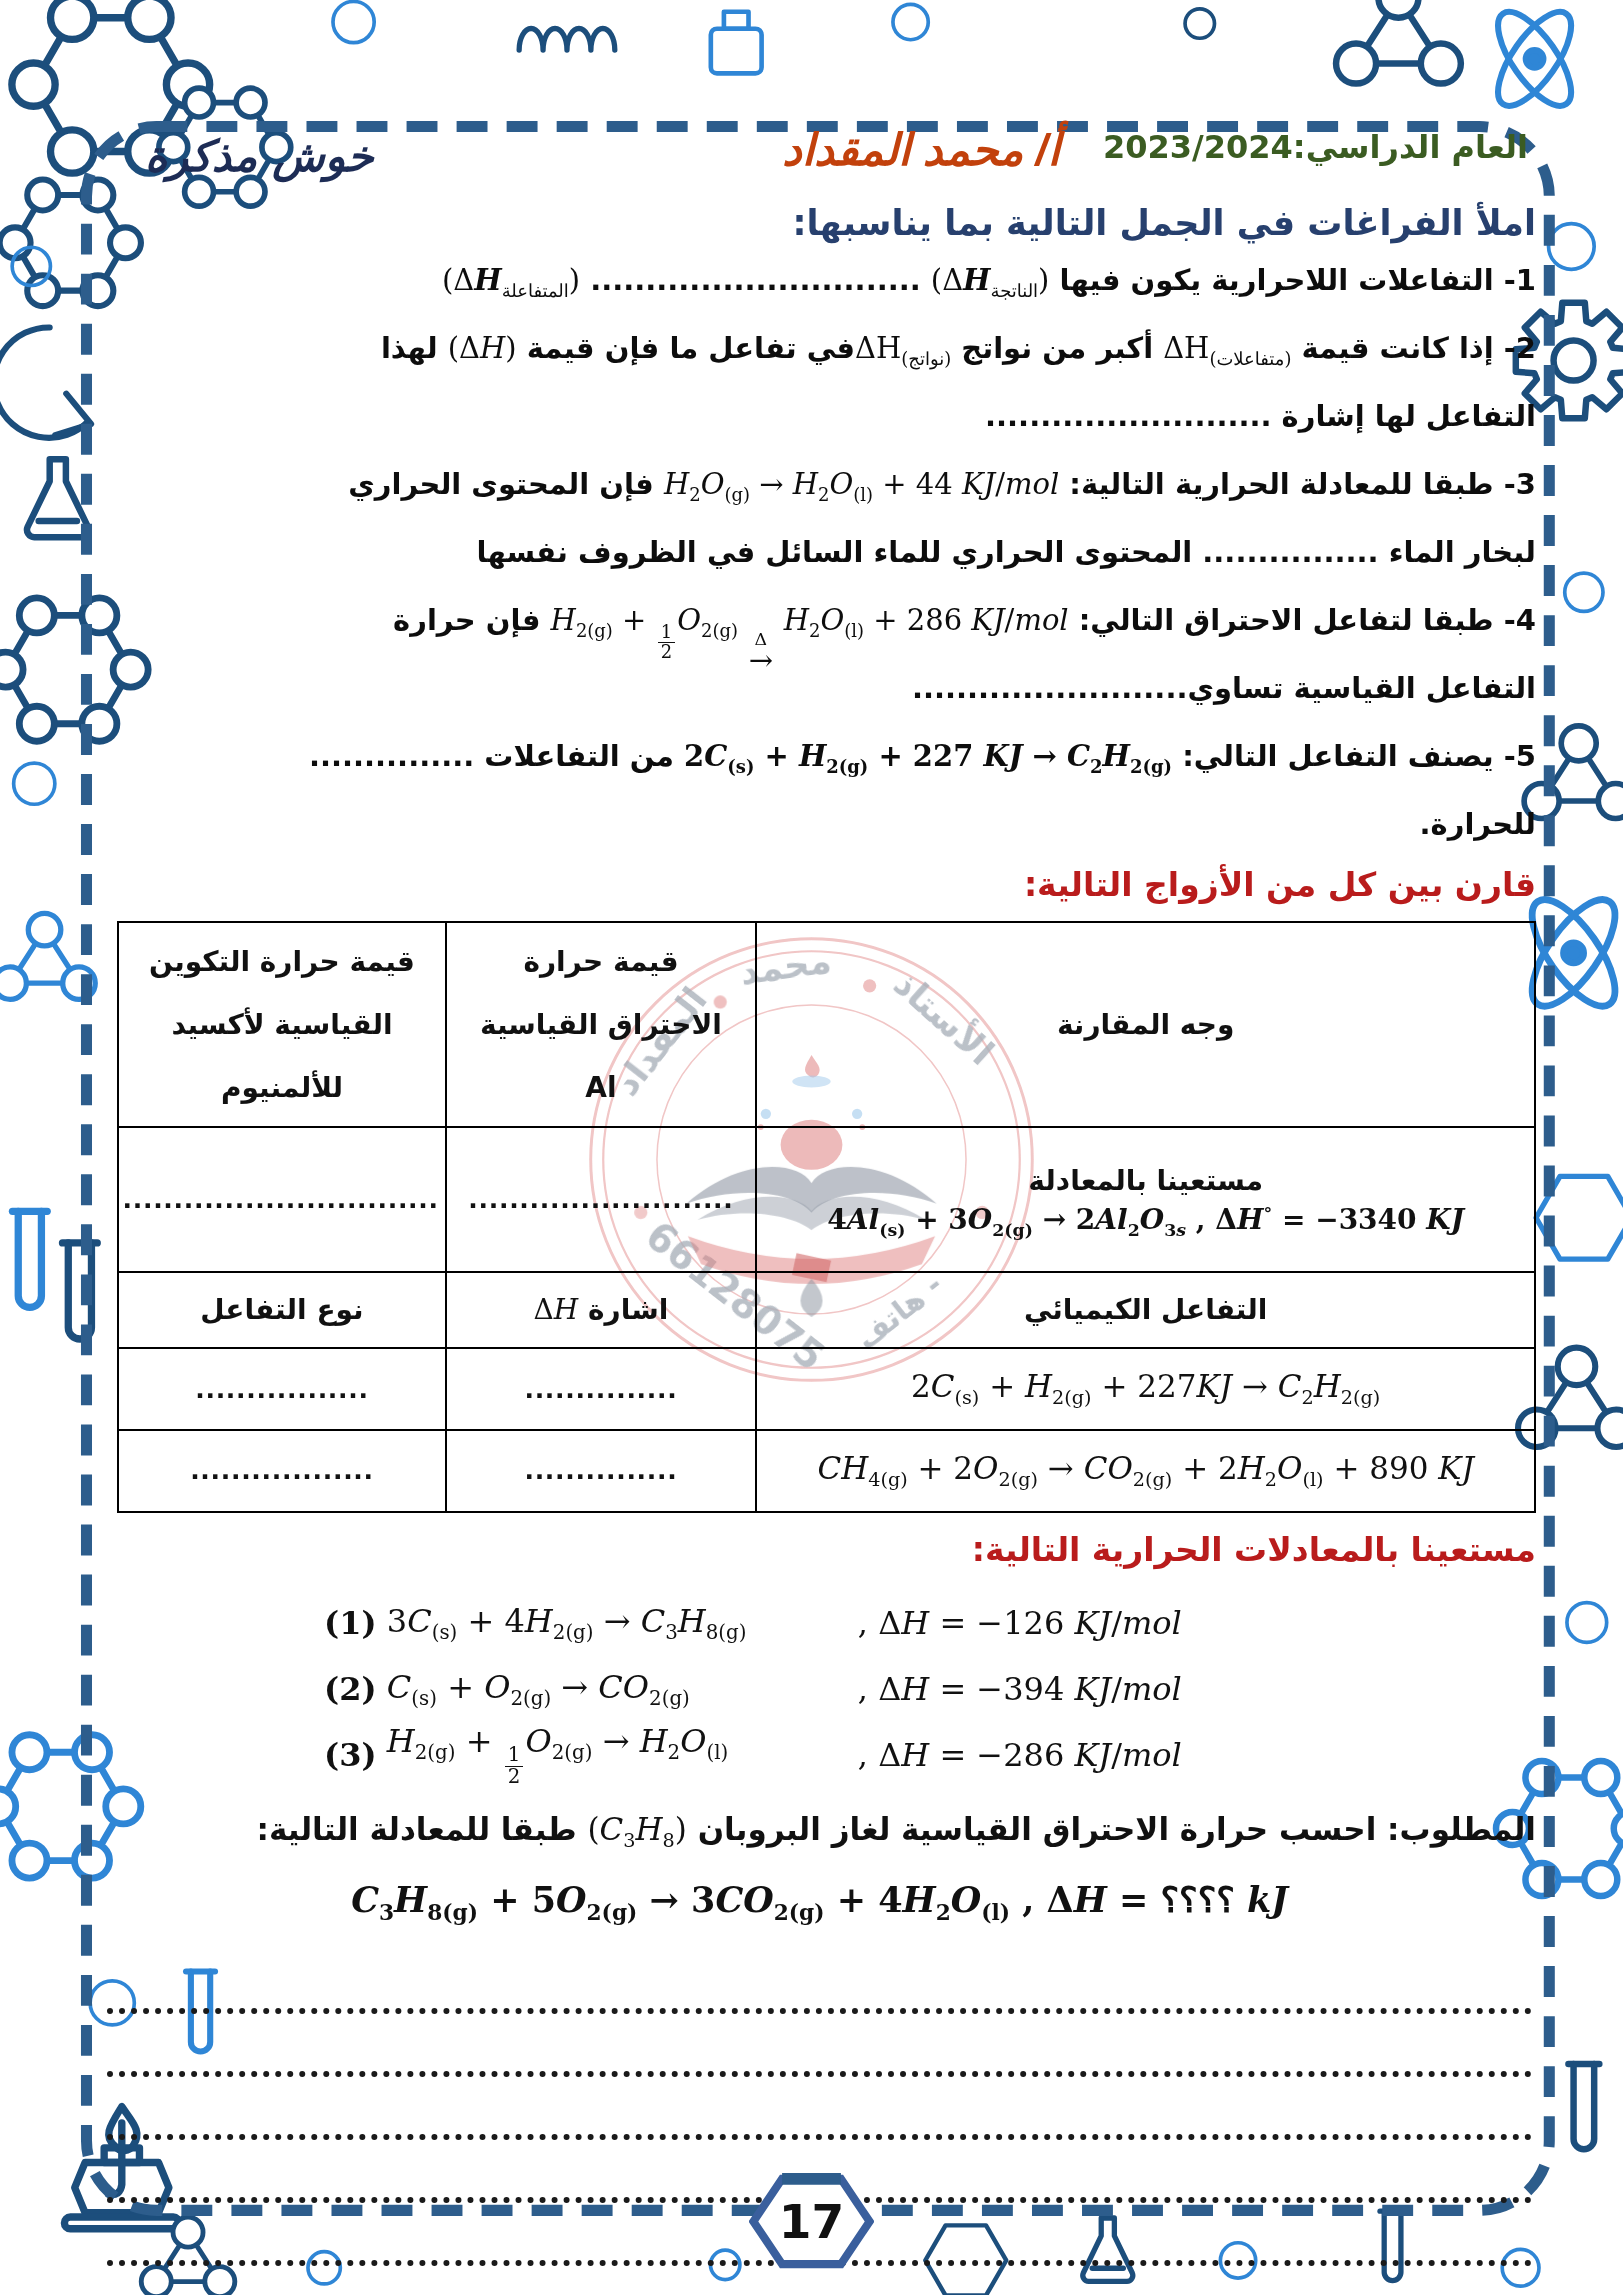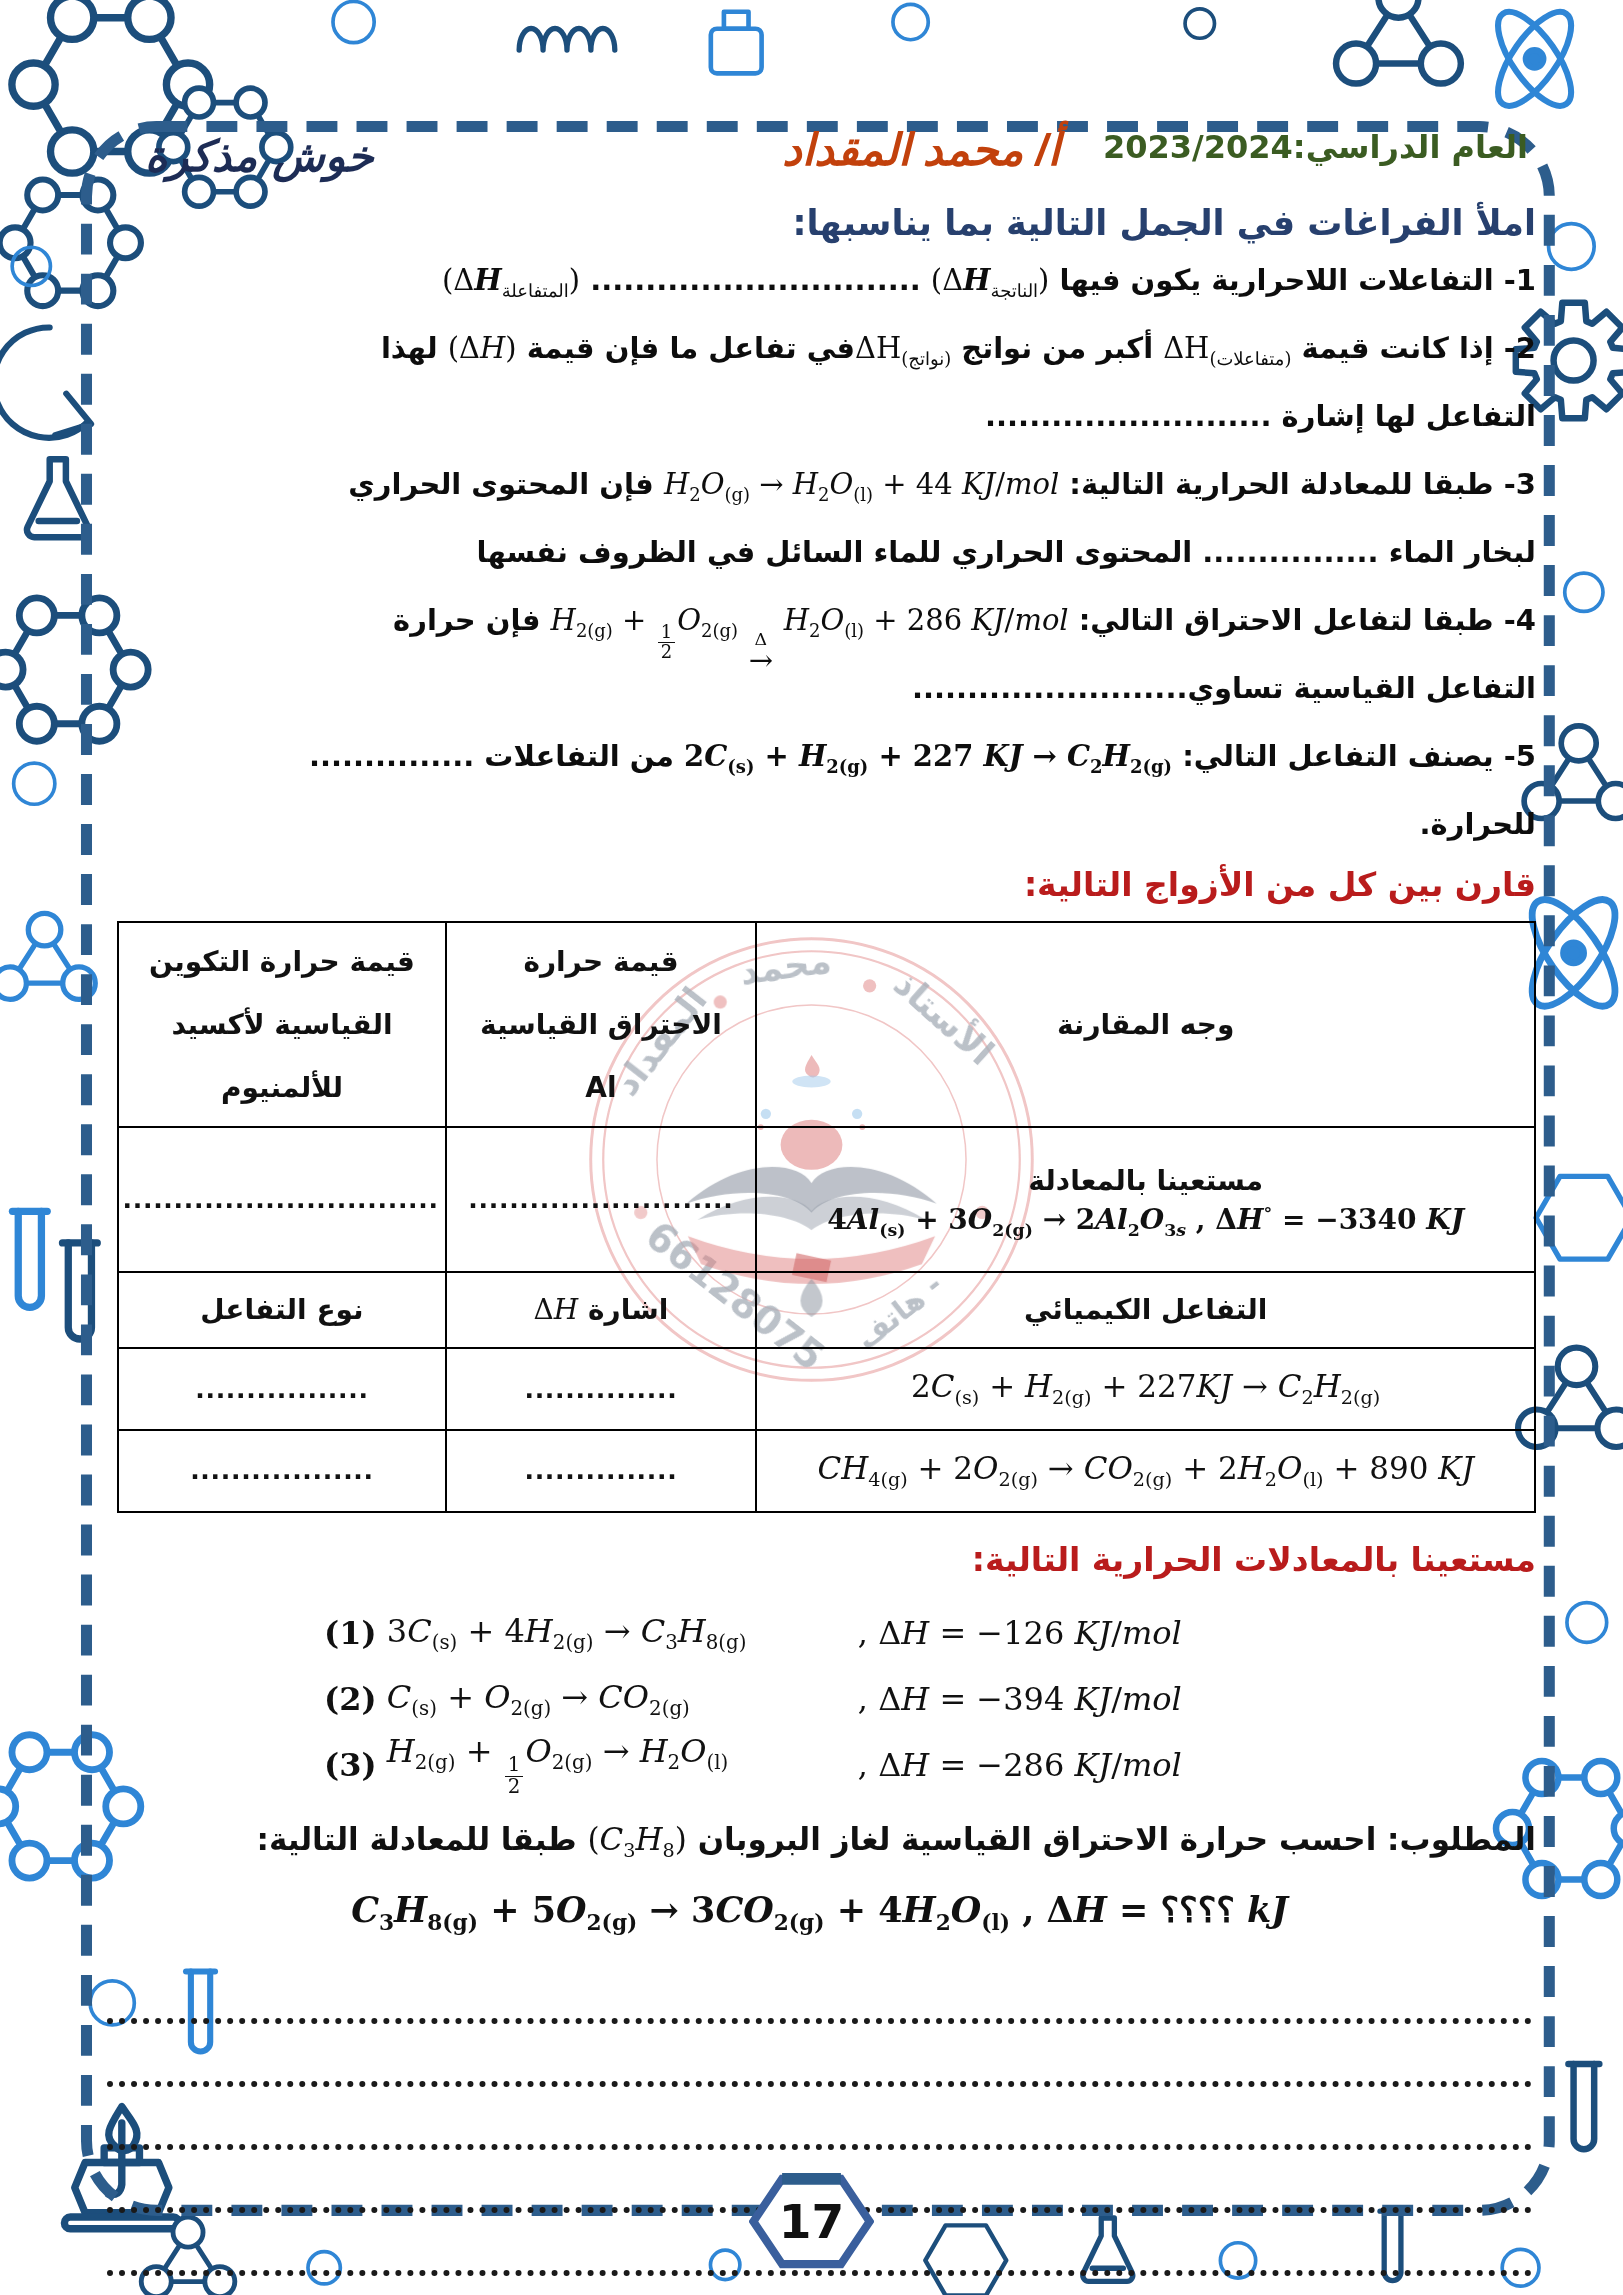"مستعينا بالمعادلات الحرارية التالية:" div.navyhead { margin-top: 20px -> 10px }
